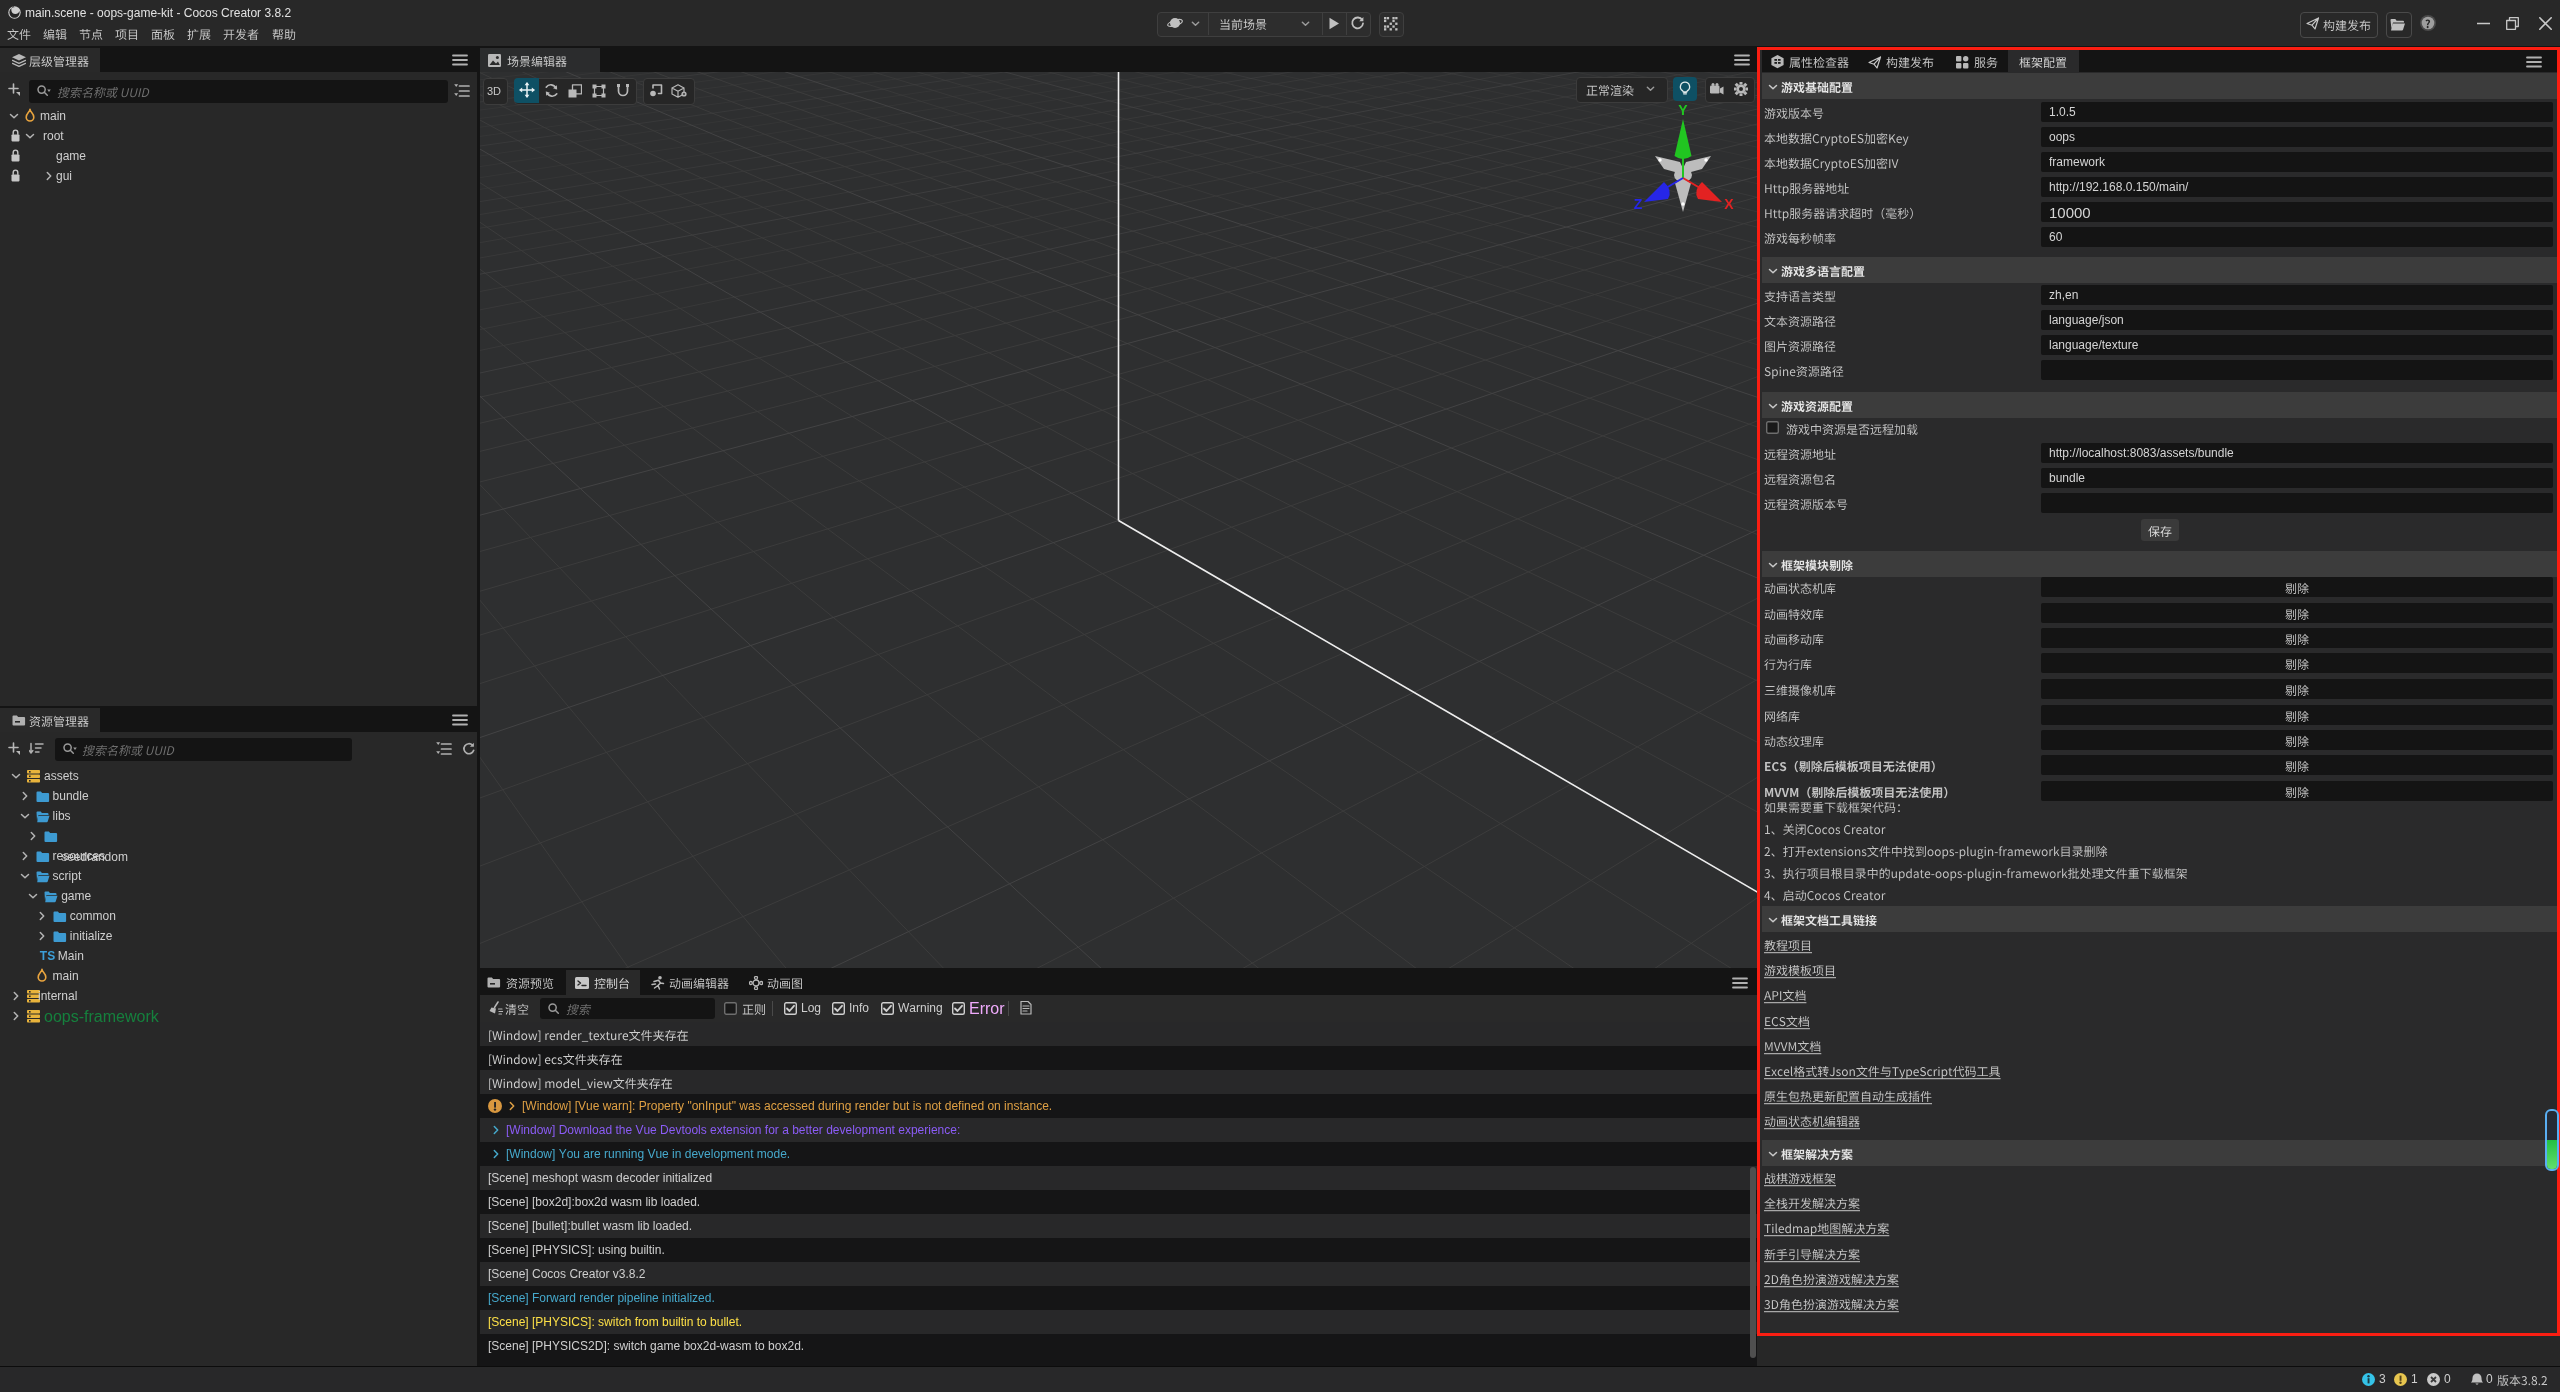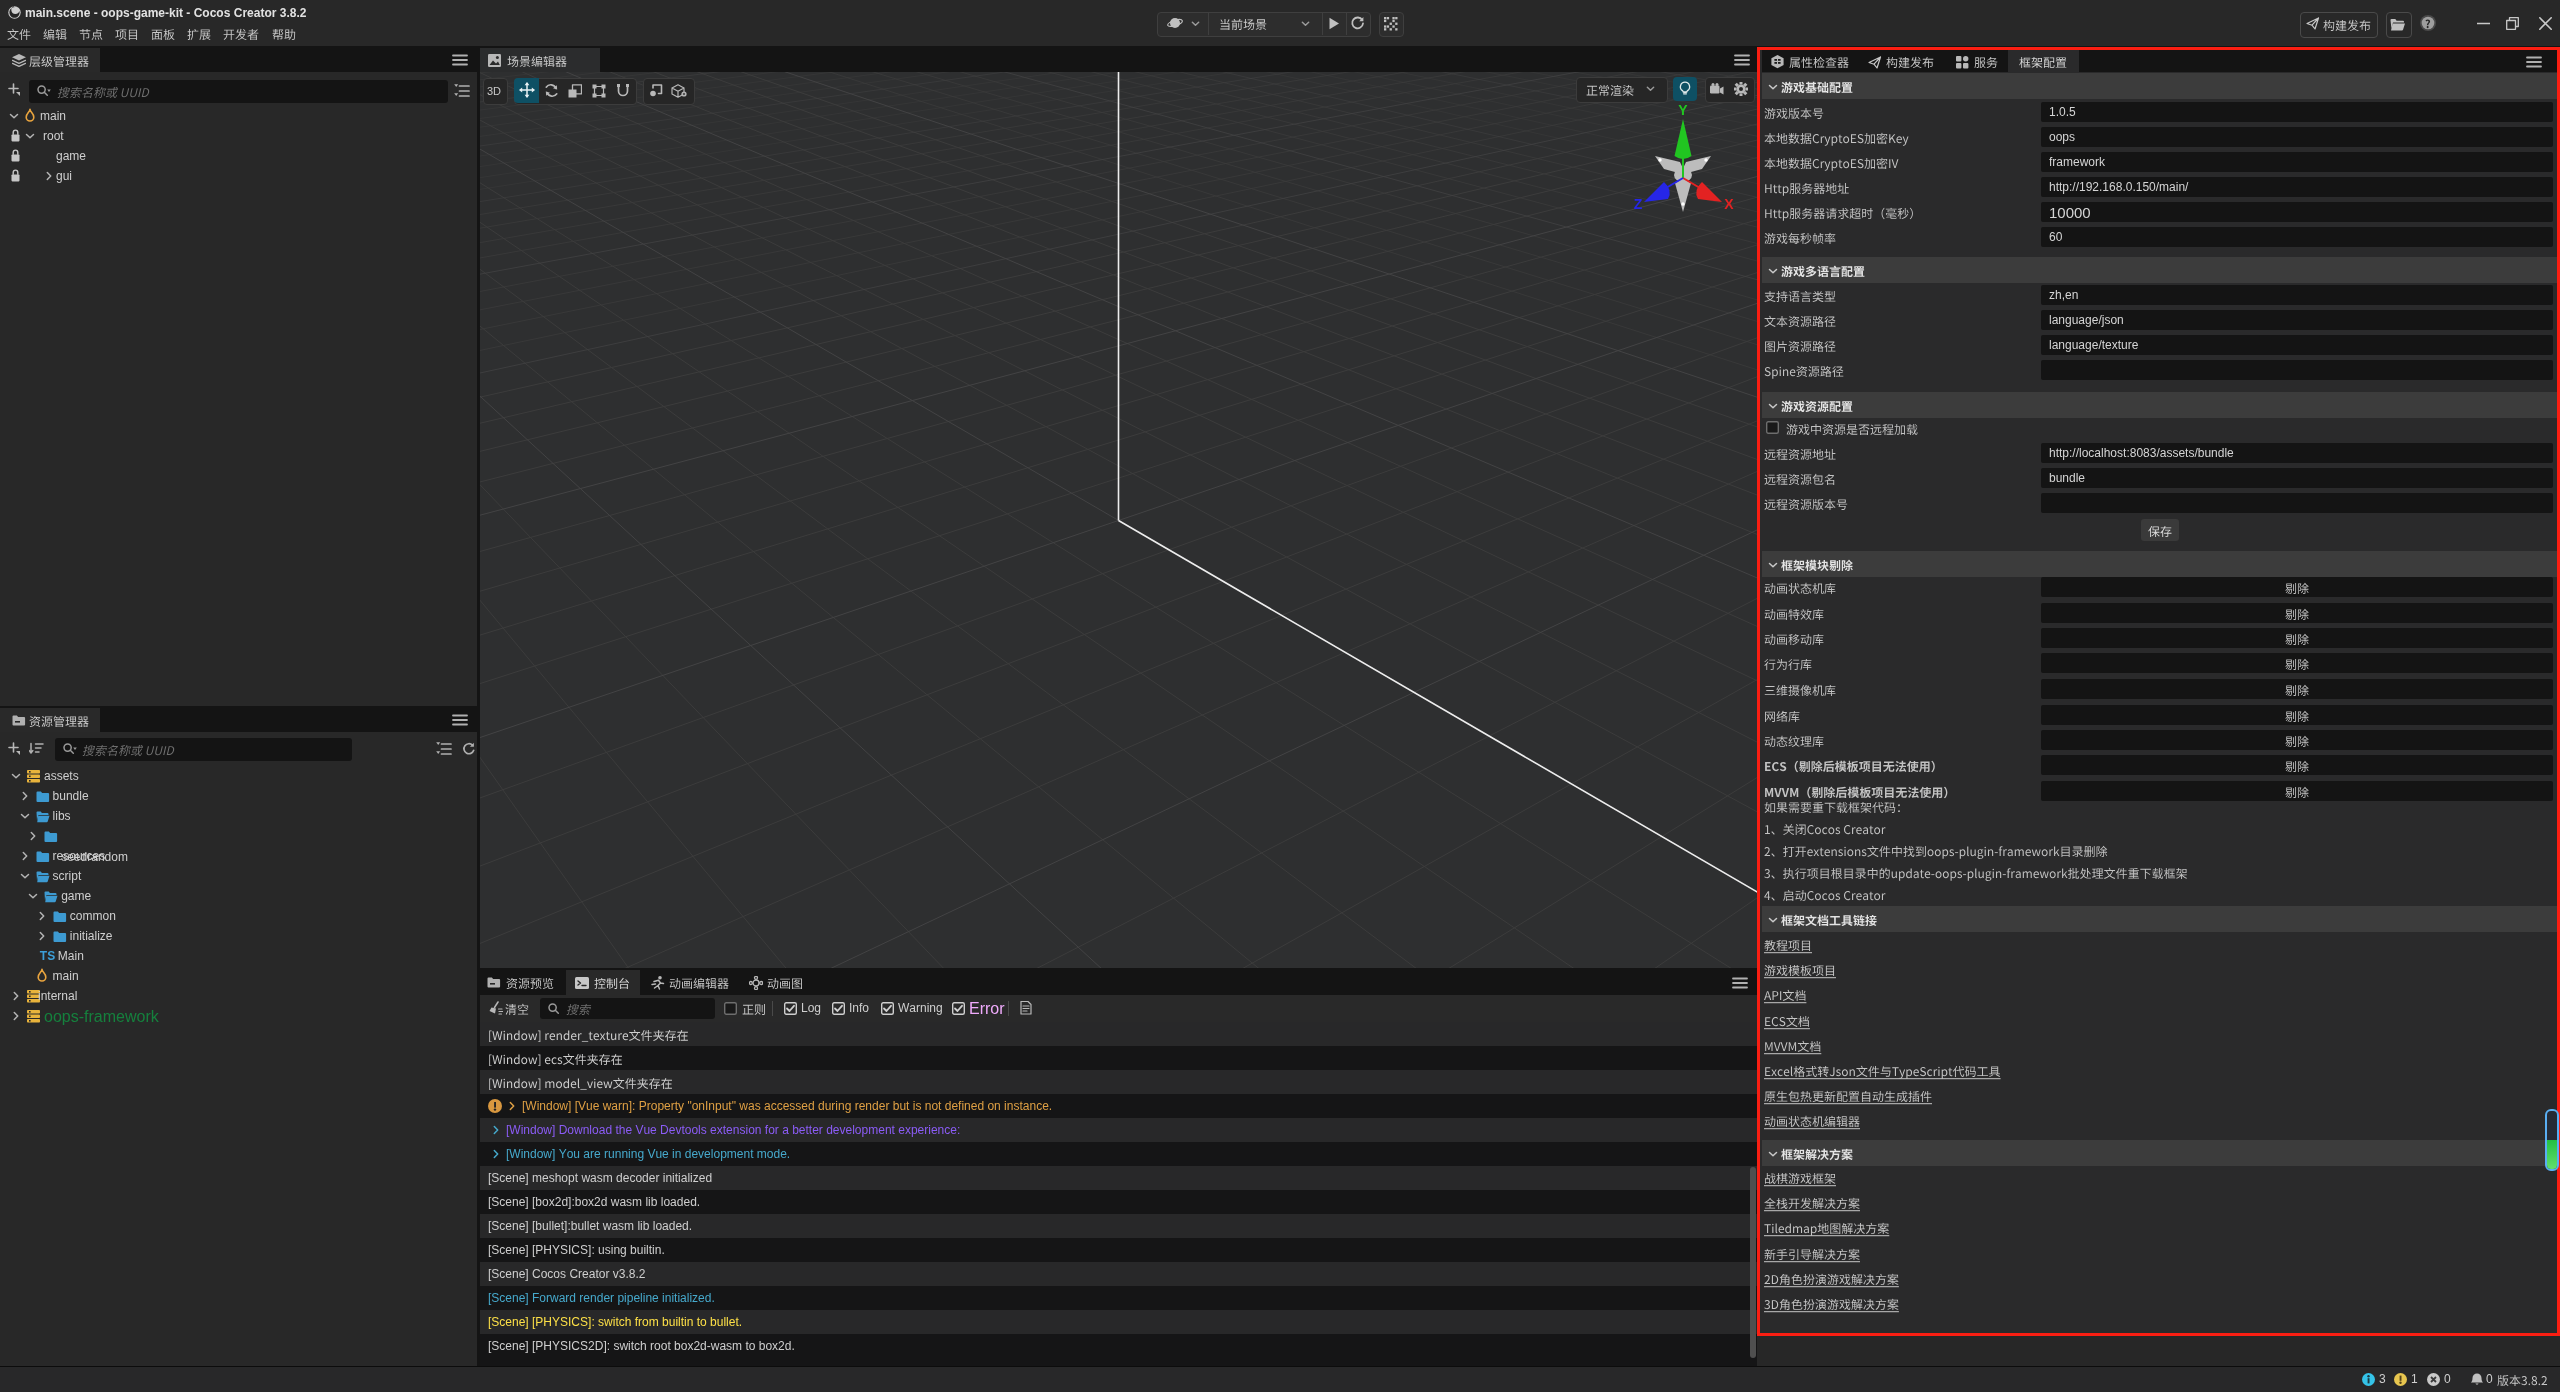"main.scene - oops-game-kit - Cocos" span.t { font-weight: bold -> normal }
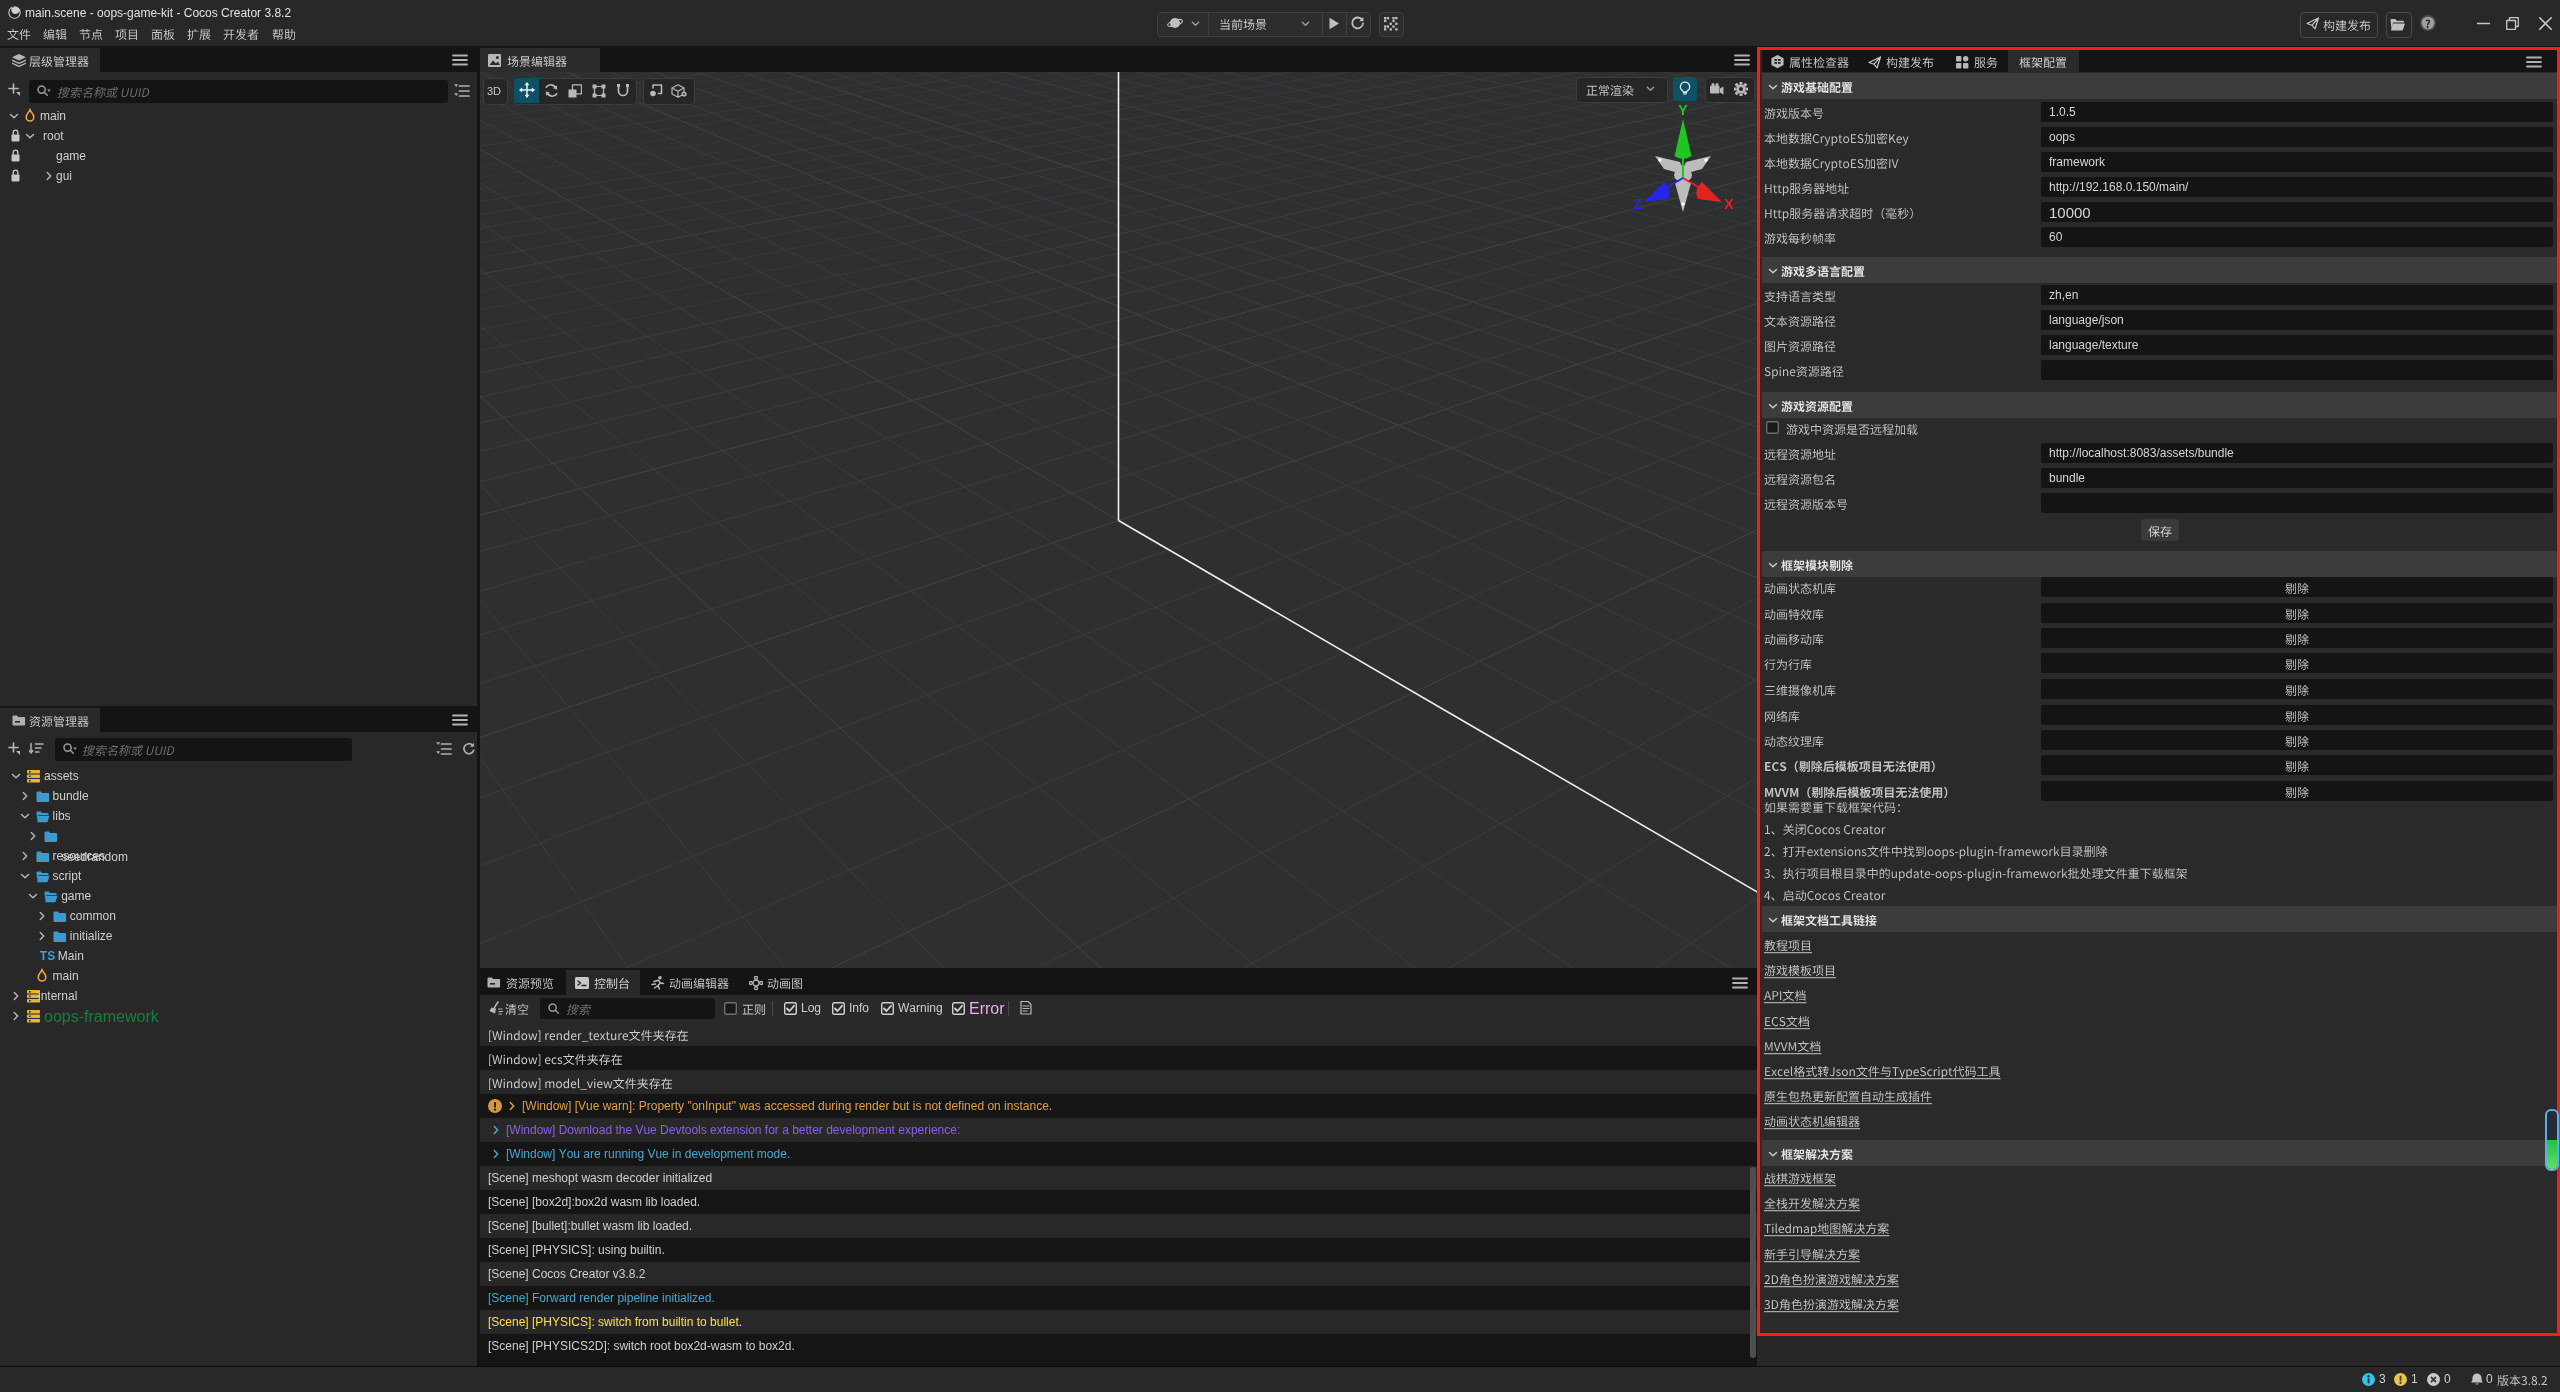"[Scene] [PHYSICS2D]: switch root" span.t { text: root -> game }
